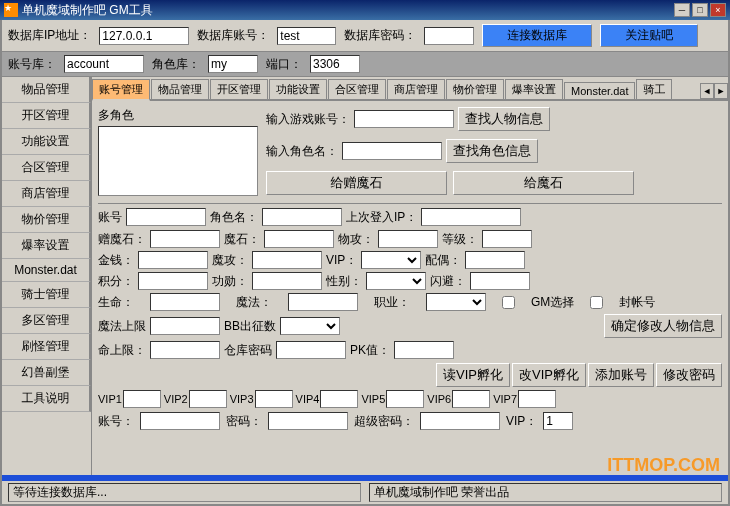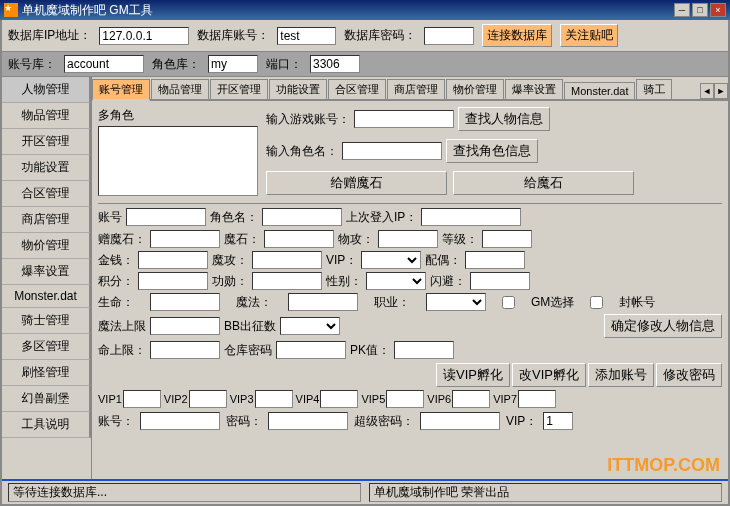"连接数据库" .top-bar-btn { background: #fdba74 -> #3b82f6; padding: 2px 4px -> 2px 24px }
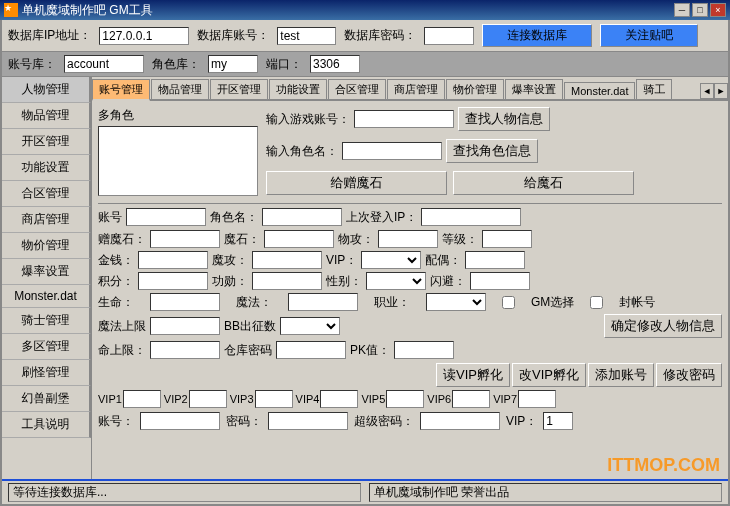"人物管理" div.sidebar-item { html: <div>人物管理</div> -> none }
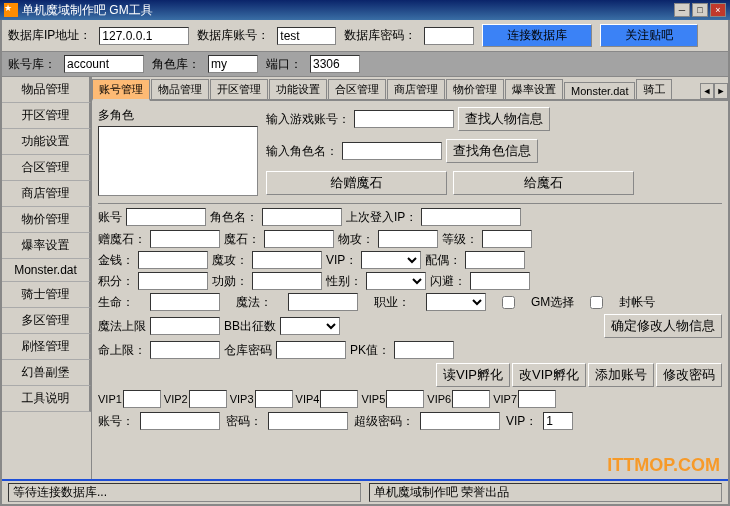"等待连接数据库..." .status-bar { border-top: 2px solid #1d4ed8 -> 6px solid #1d4ed8 }
